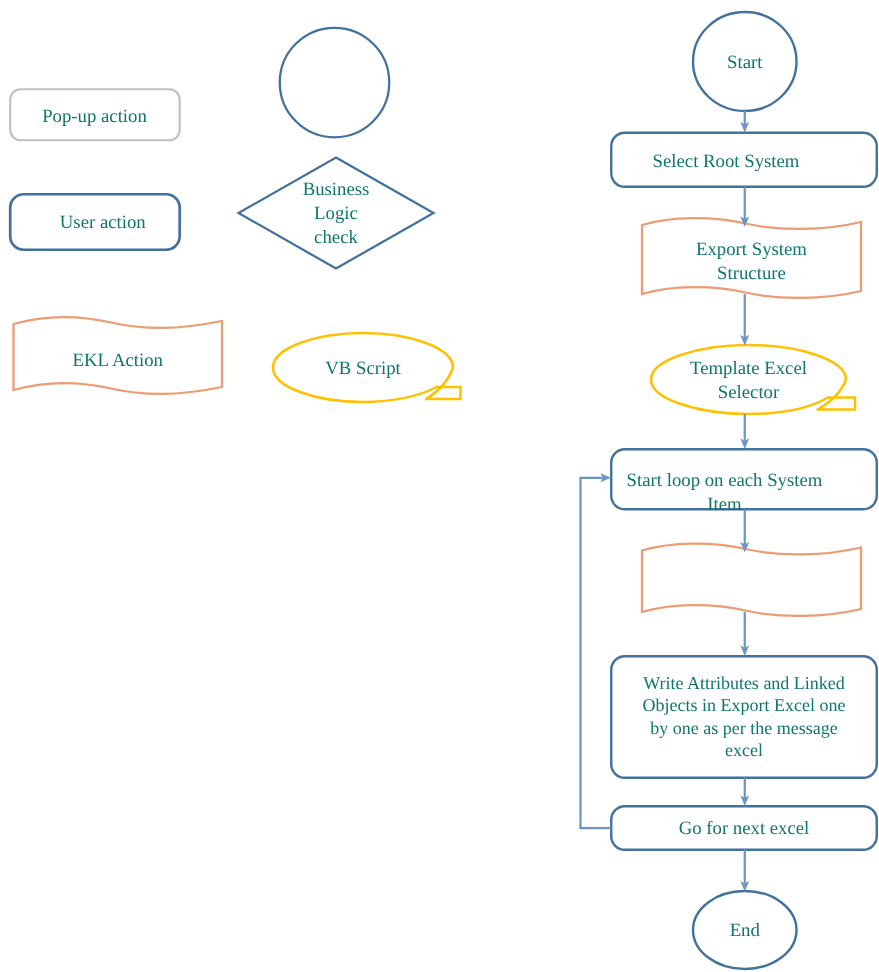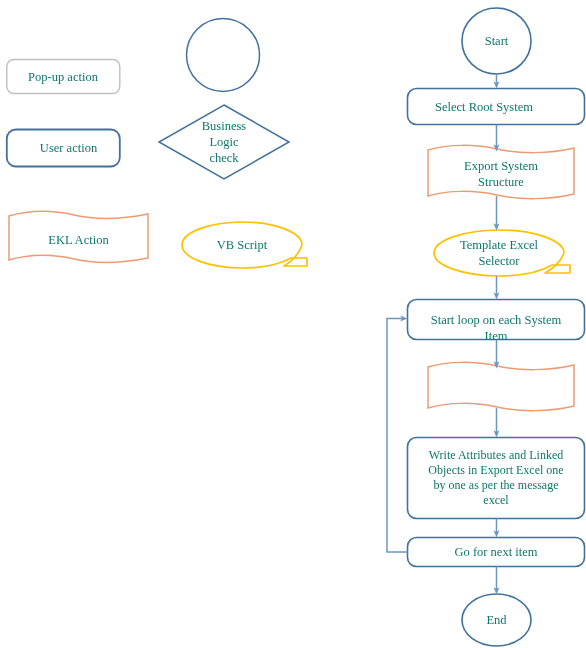"Start loop on each System" div.node-label { left: 411px -> 398px }
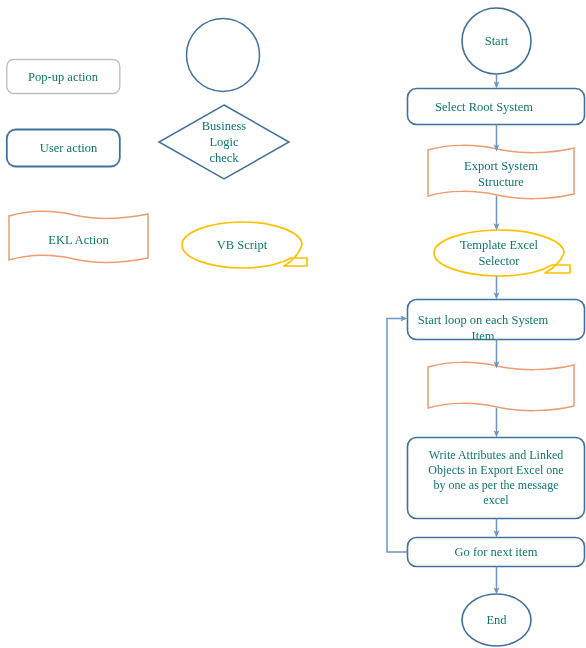"Go for next item" div.node-label { text: item -> excel }
